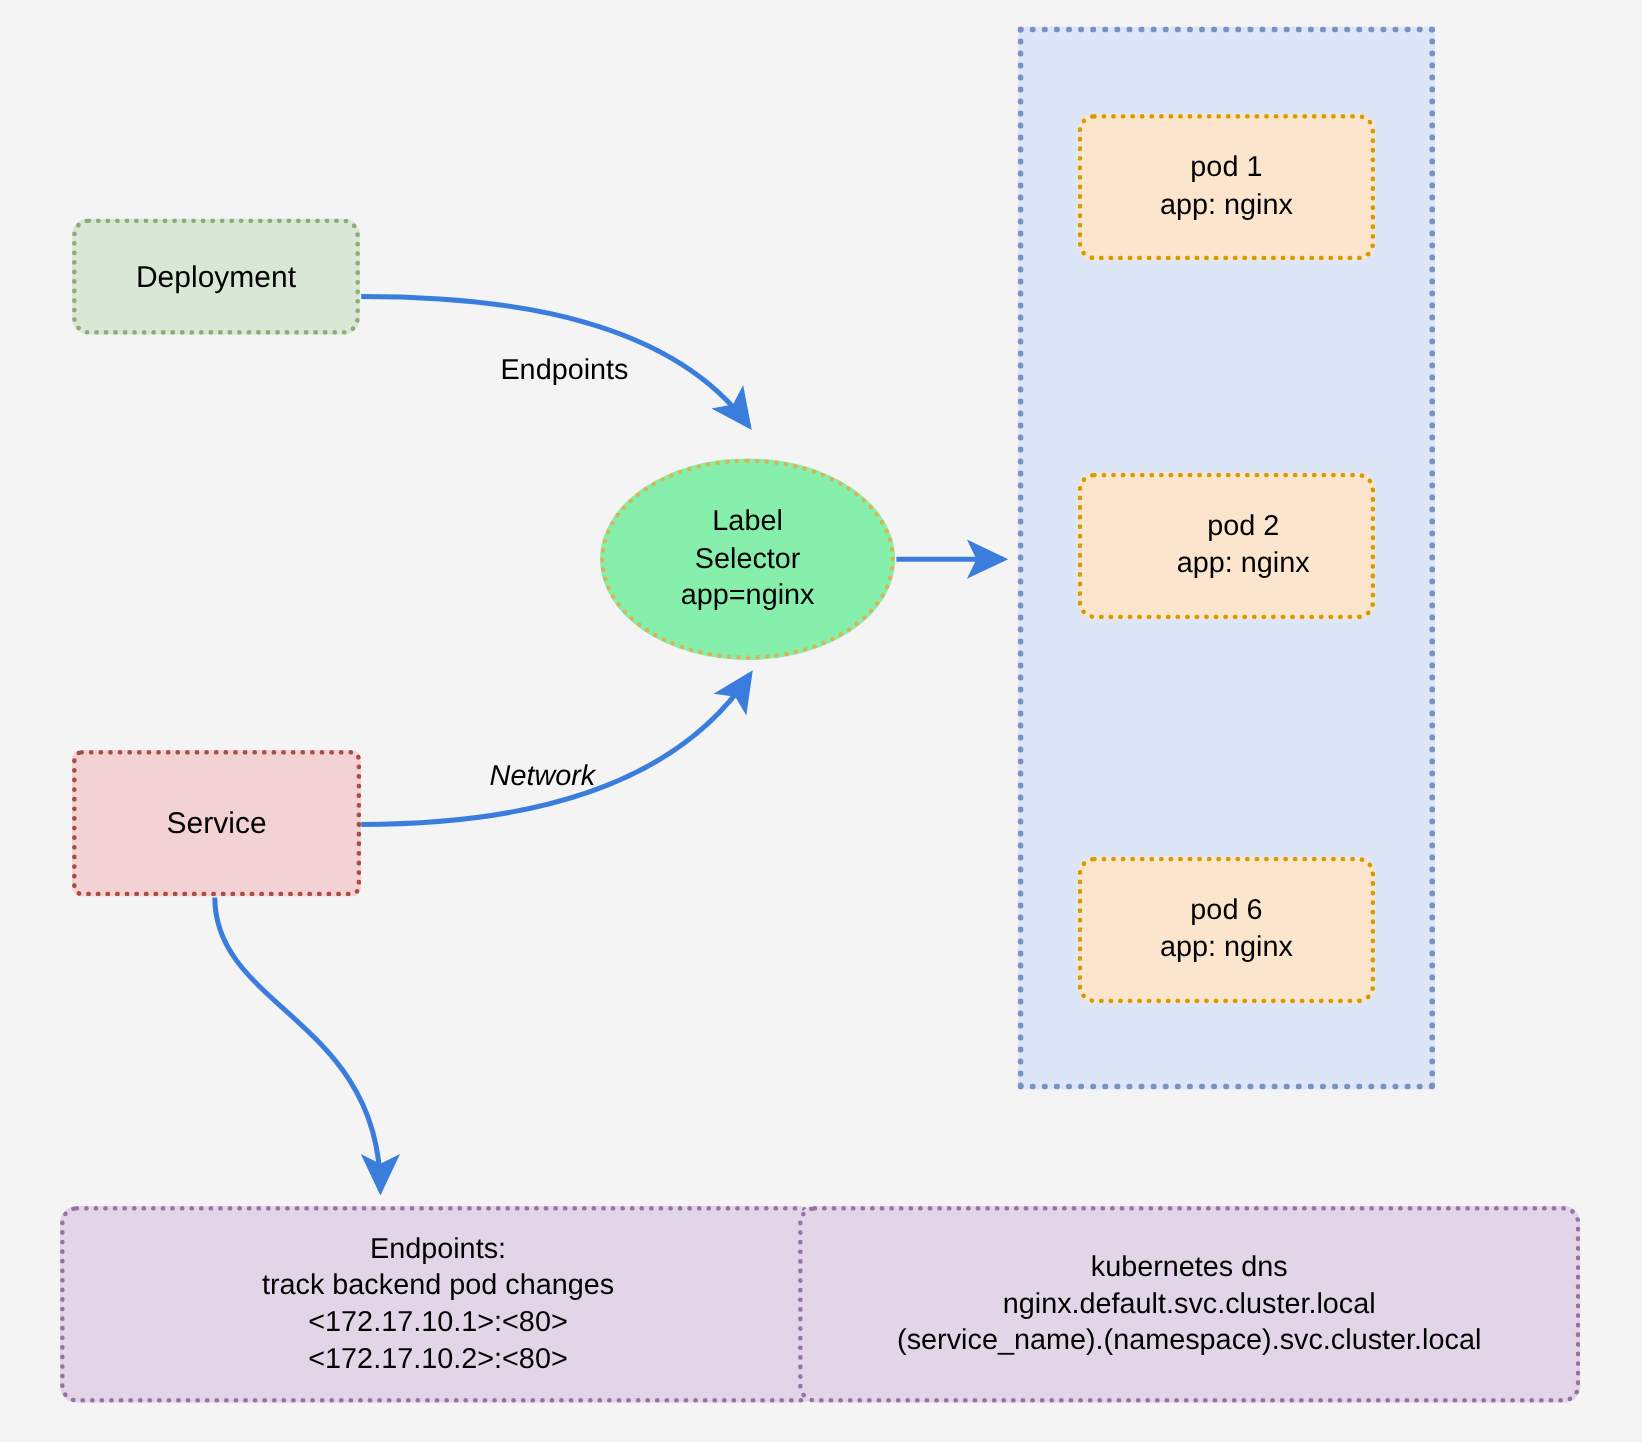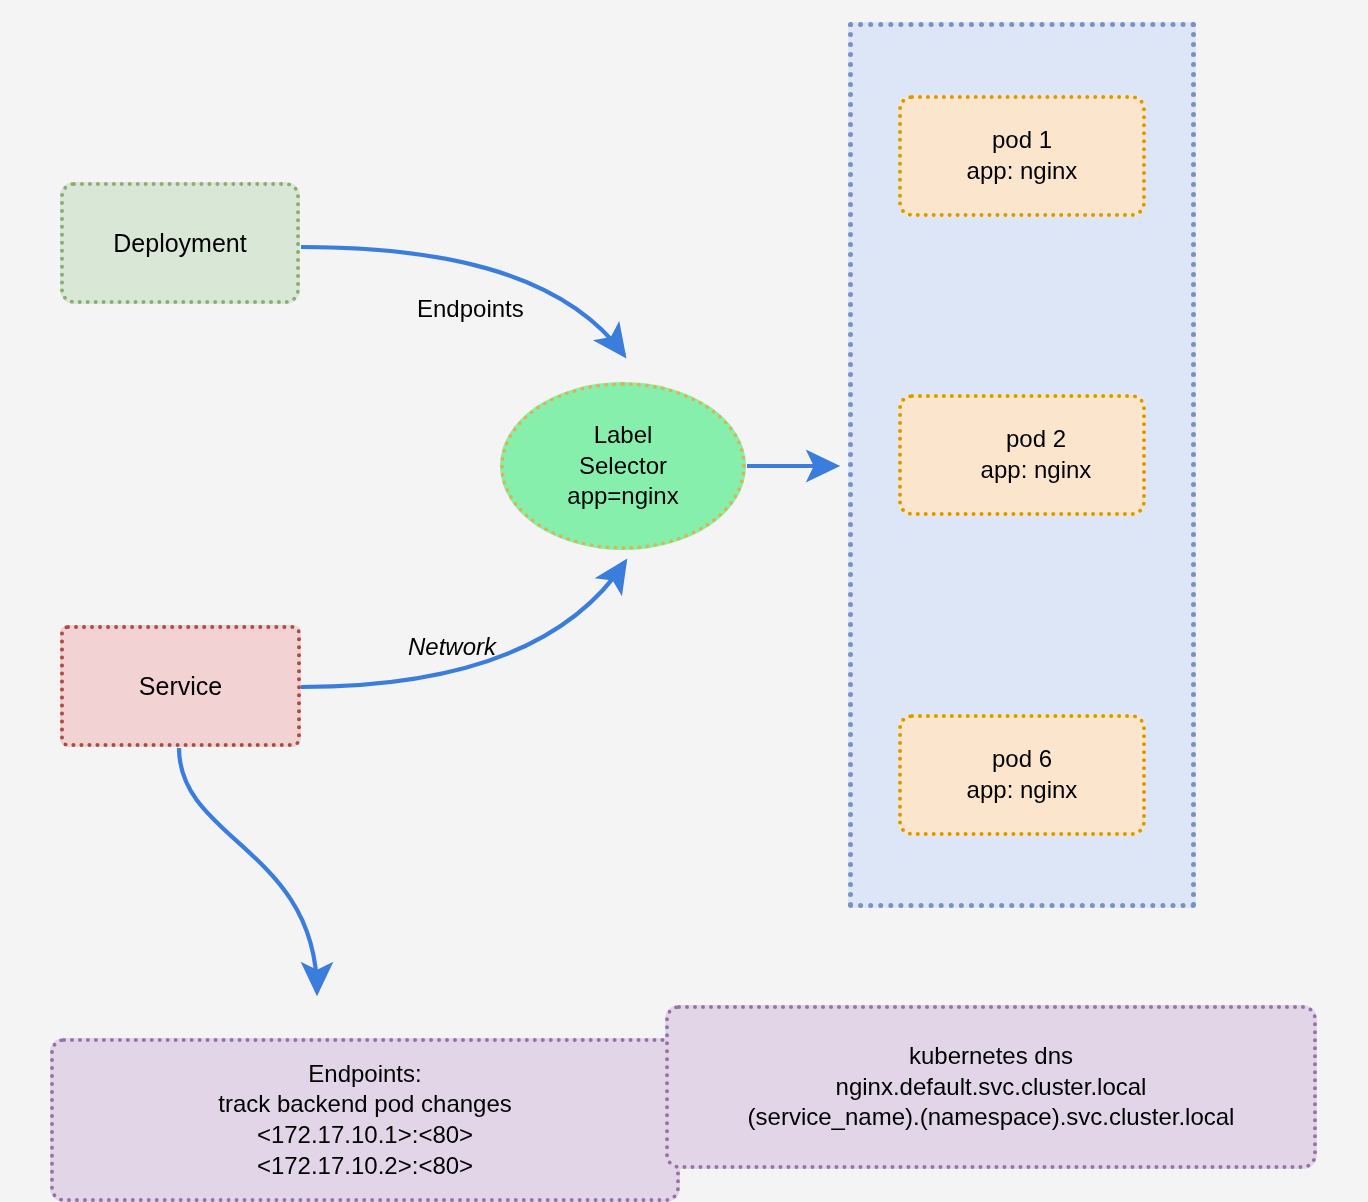"Deployment" #deployment { height: 122px -> 97px }
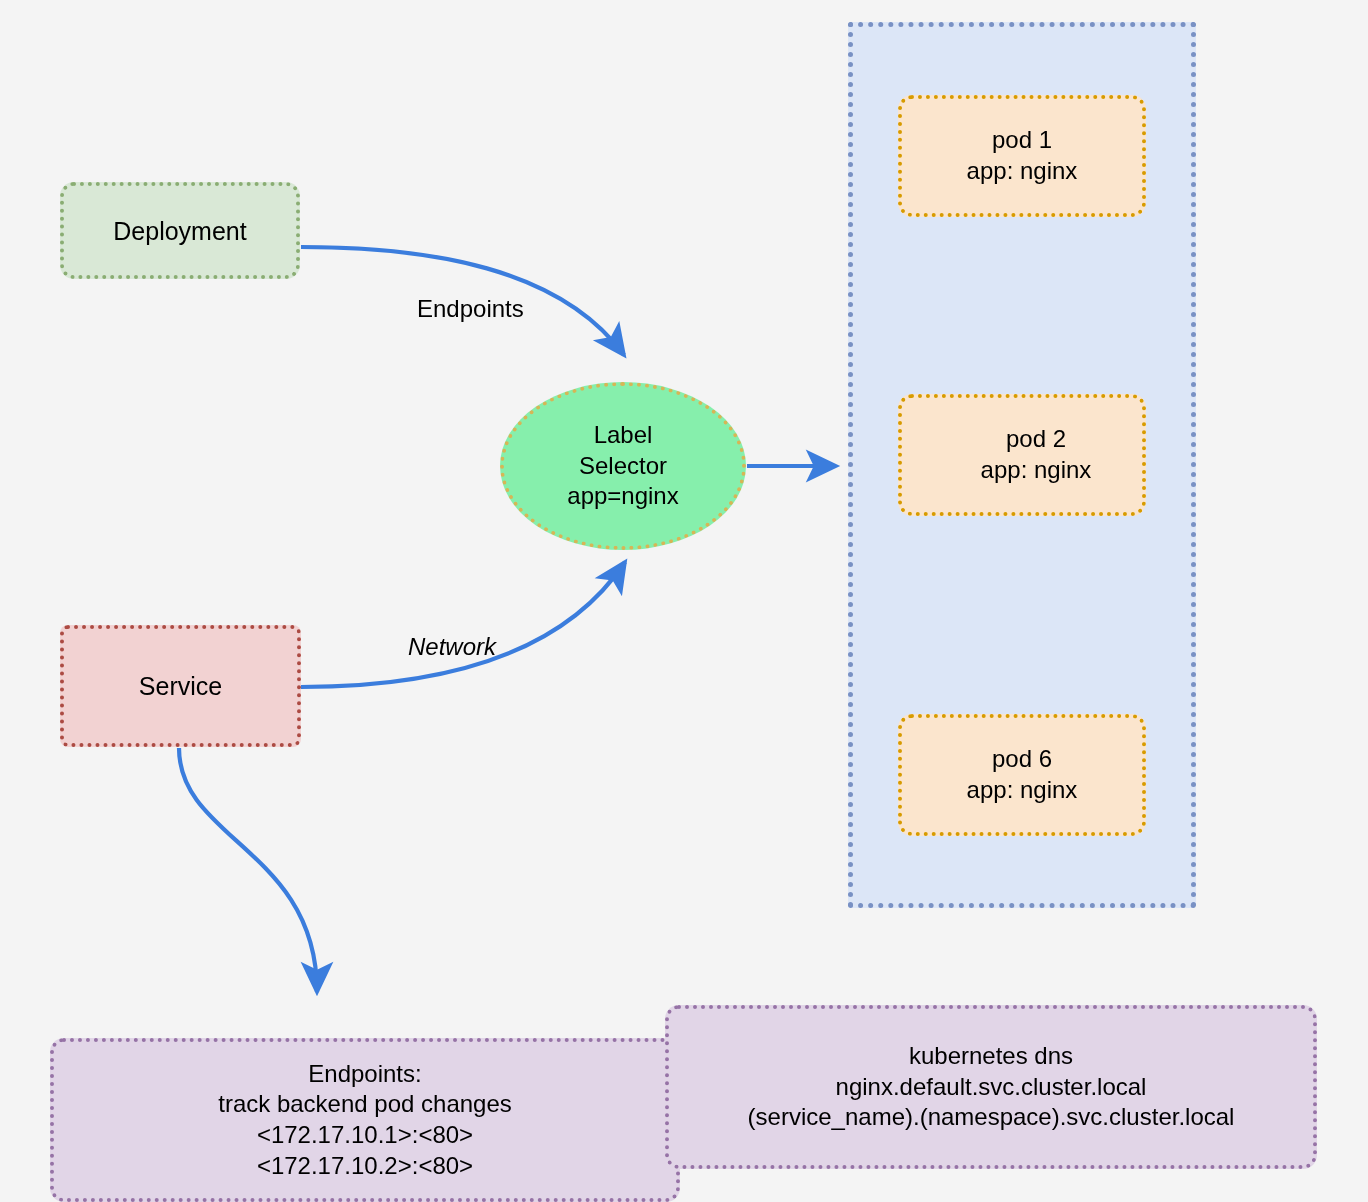"Endpoints:" #endpoints { margin-top: 33px -> none }
